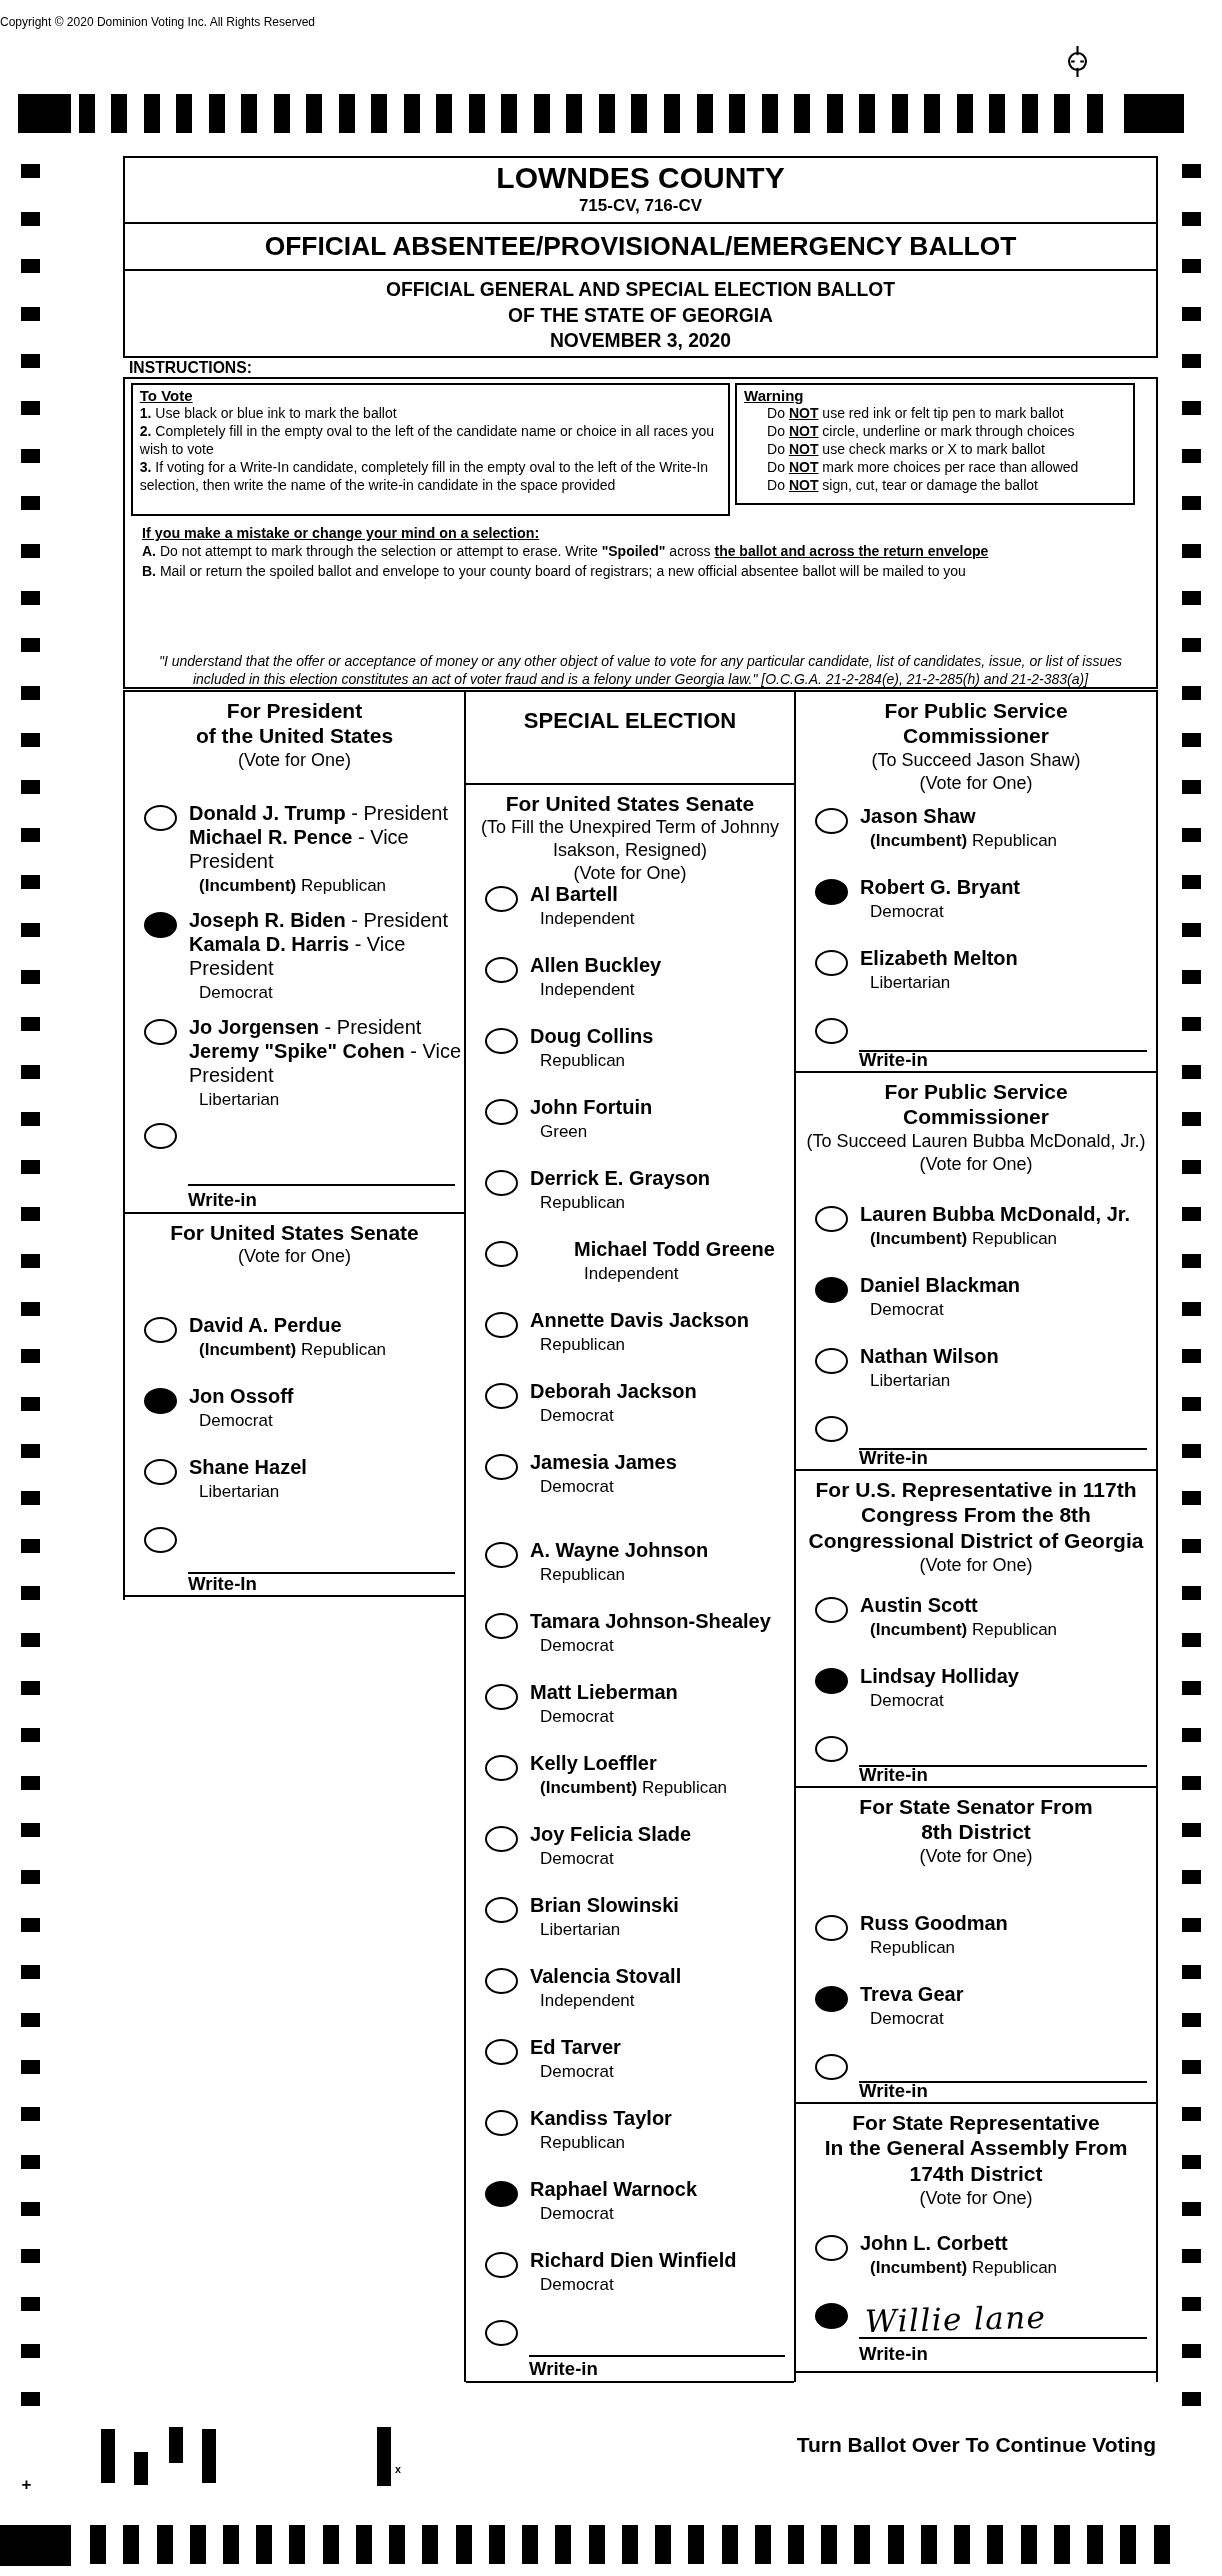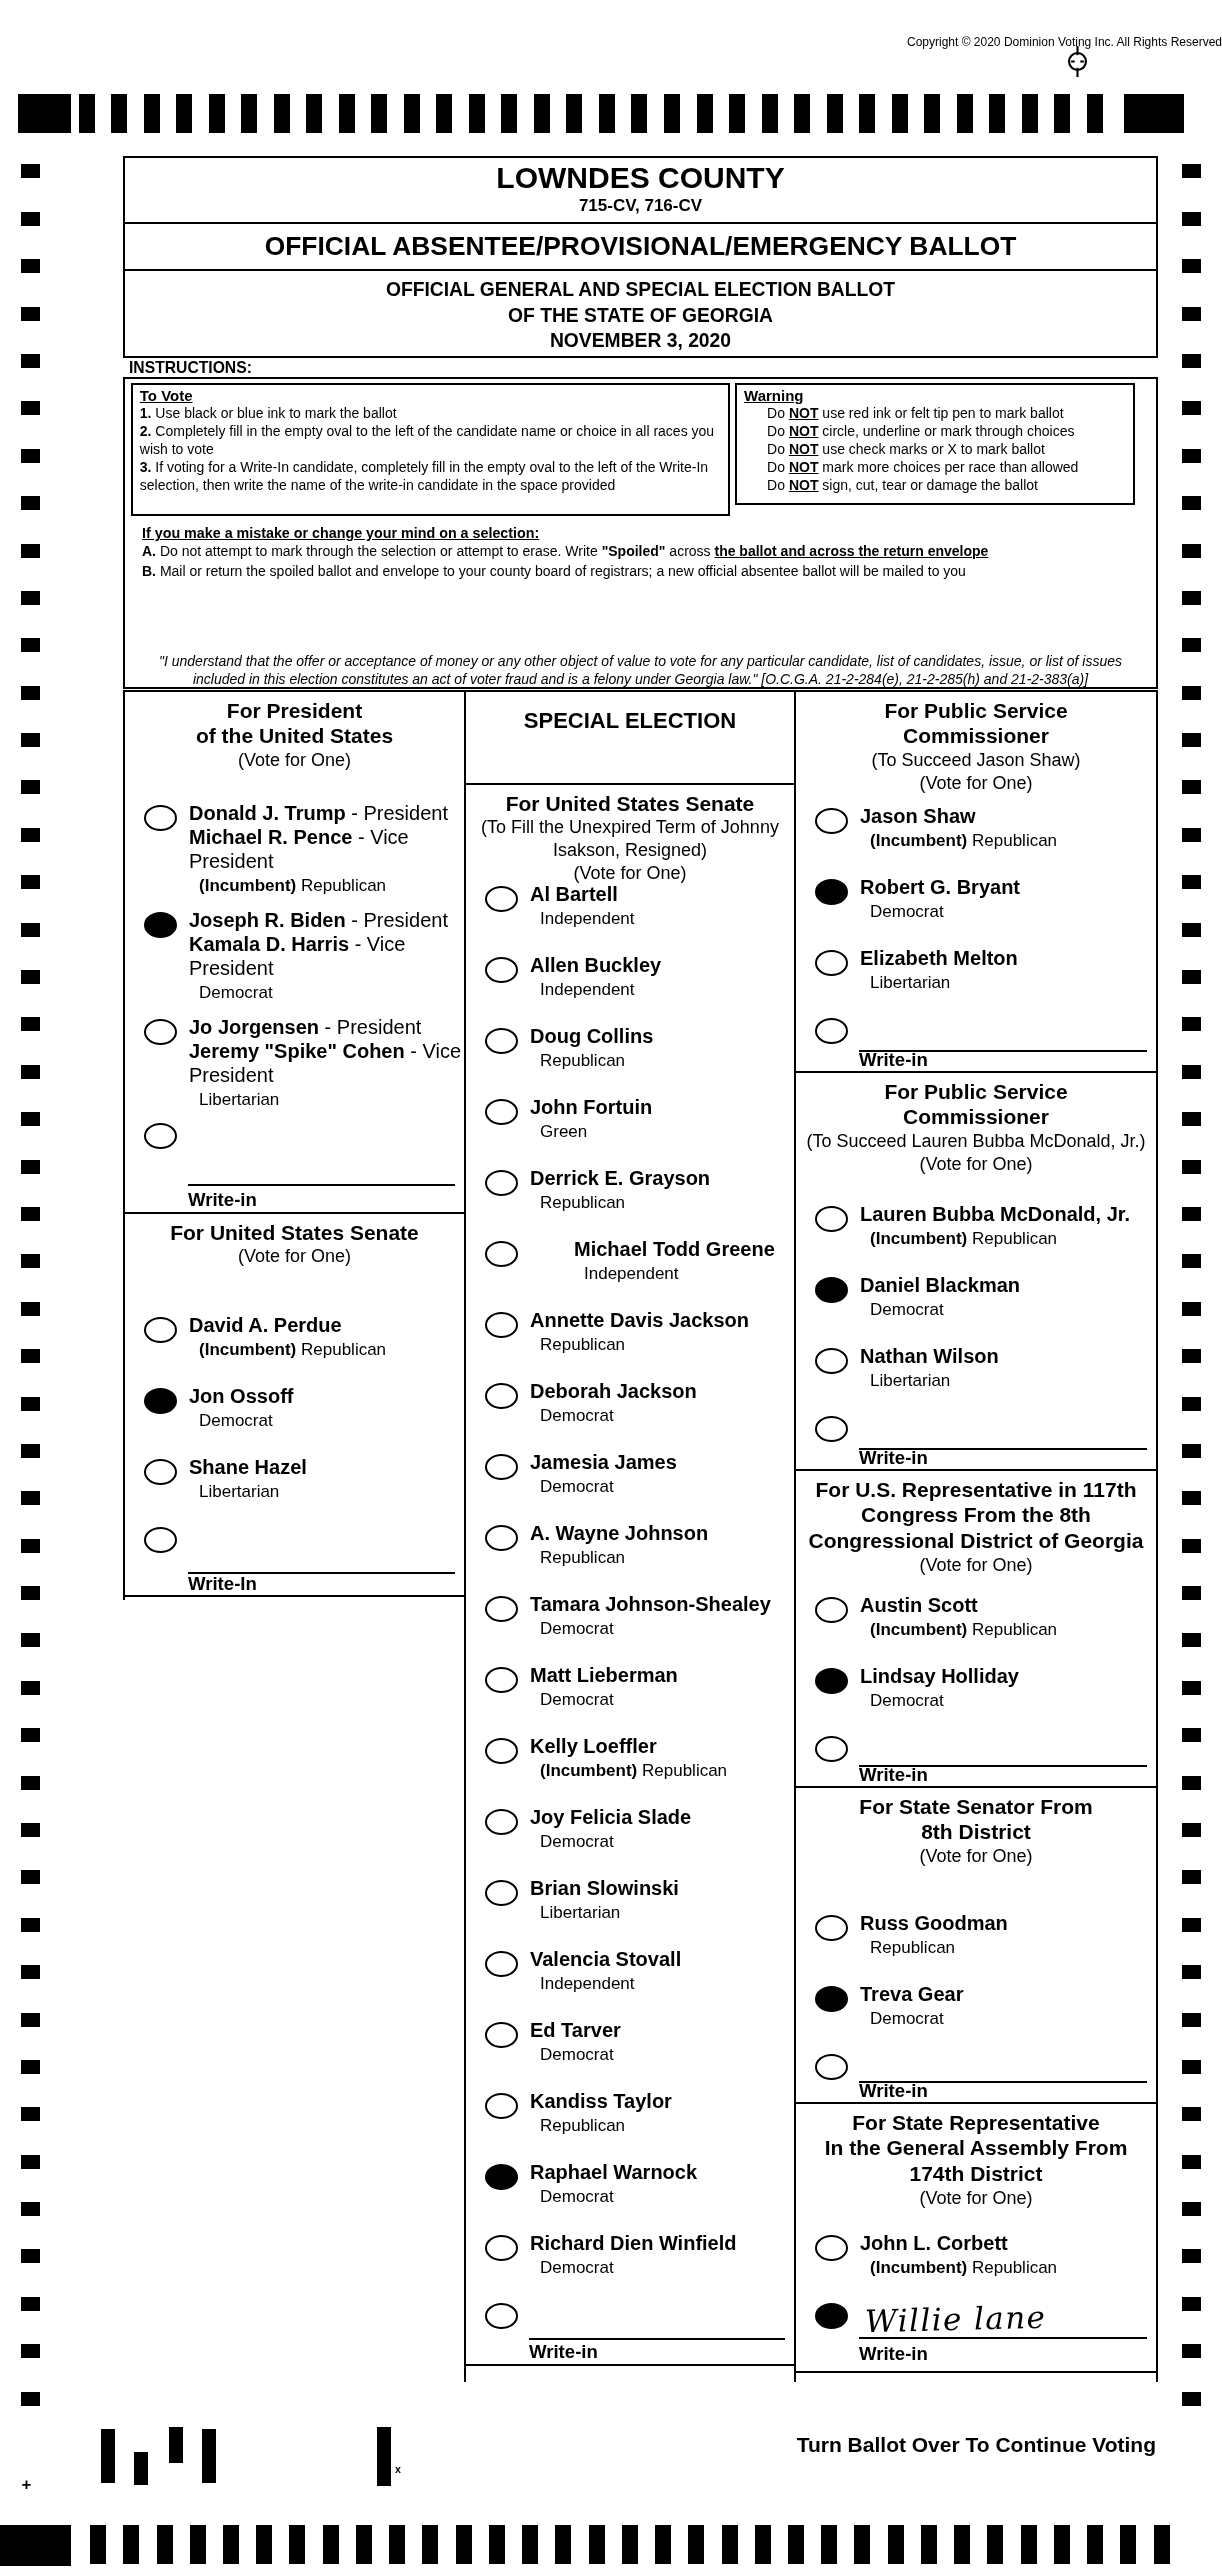"Copyright © 2020 Dominion Voting" #copyright { text-align: right -> left; top: 35px -> 15px }
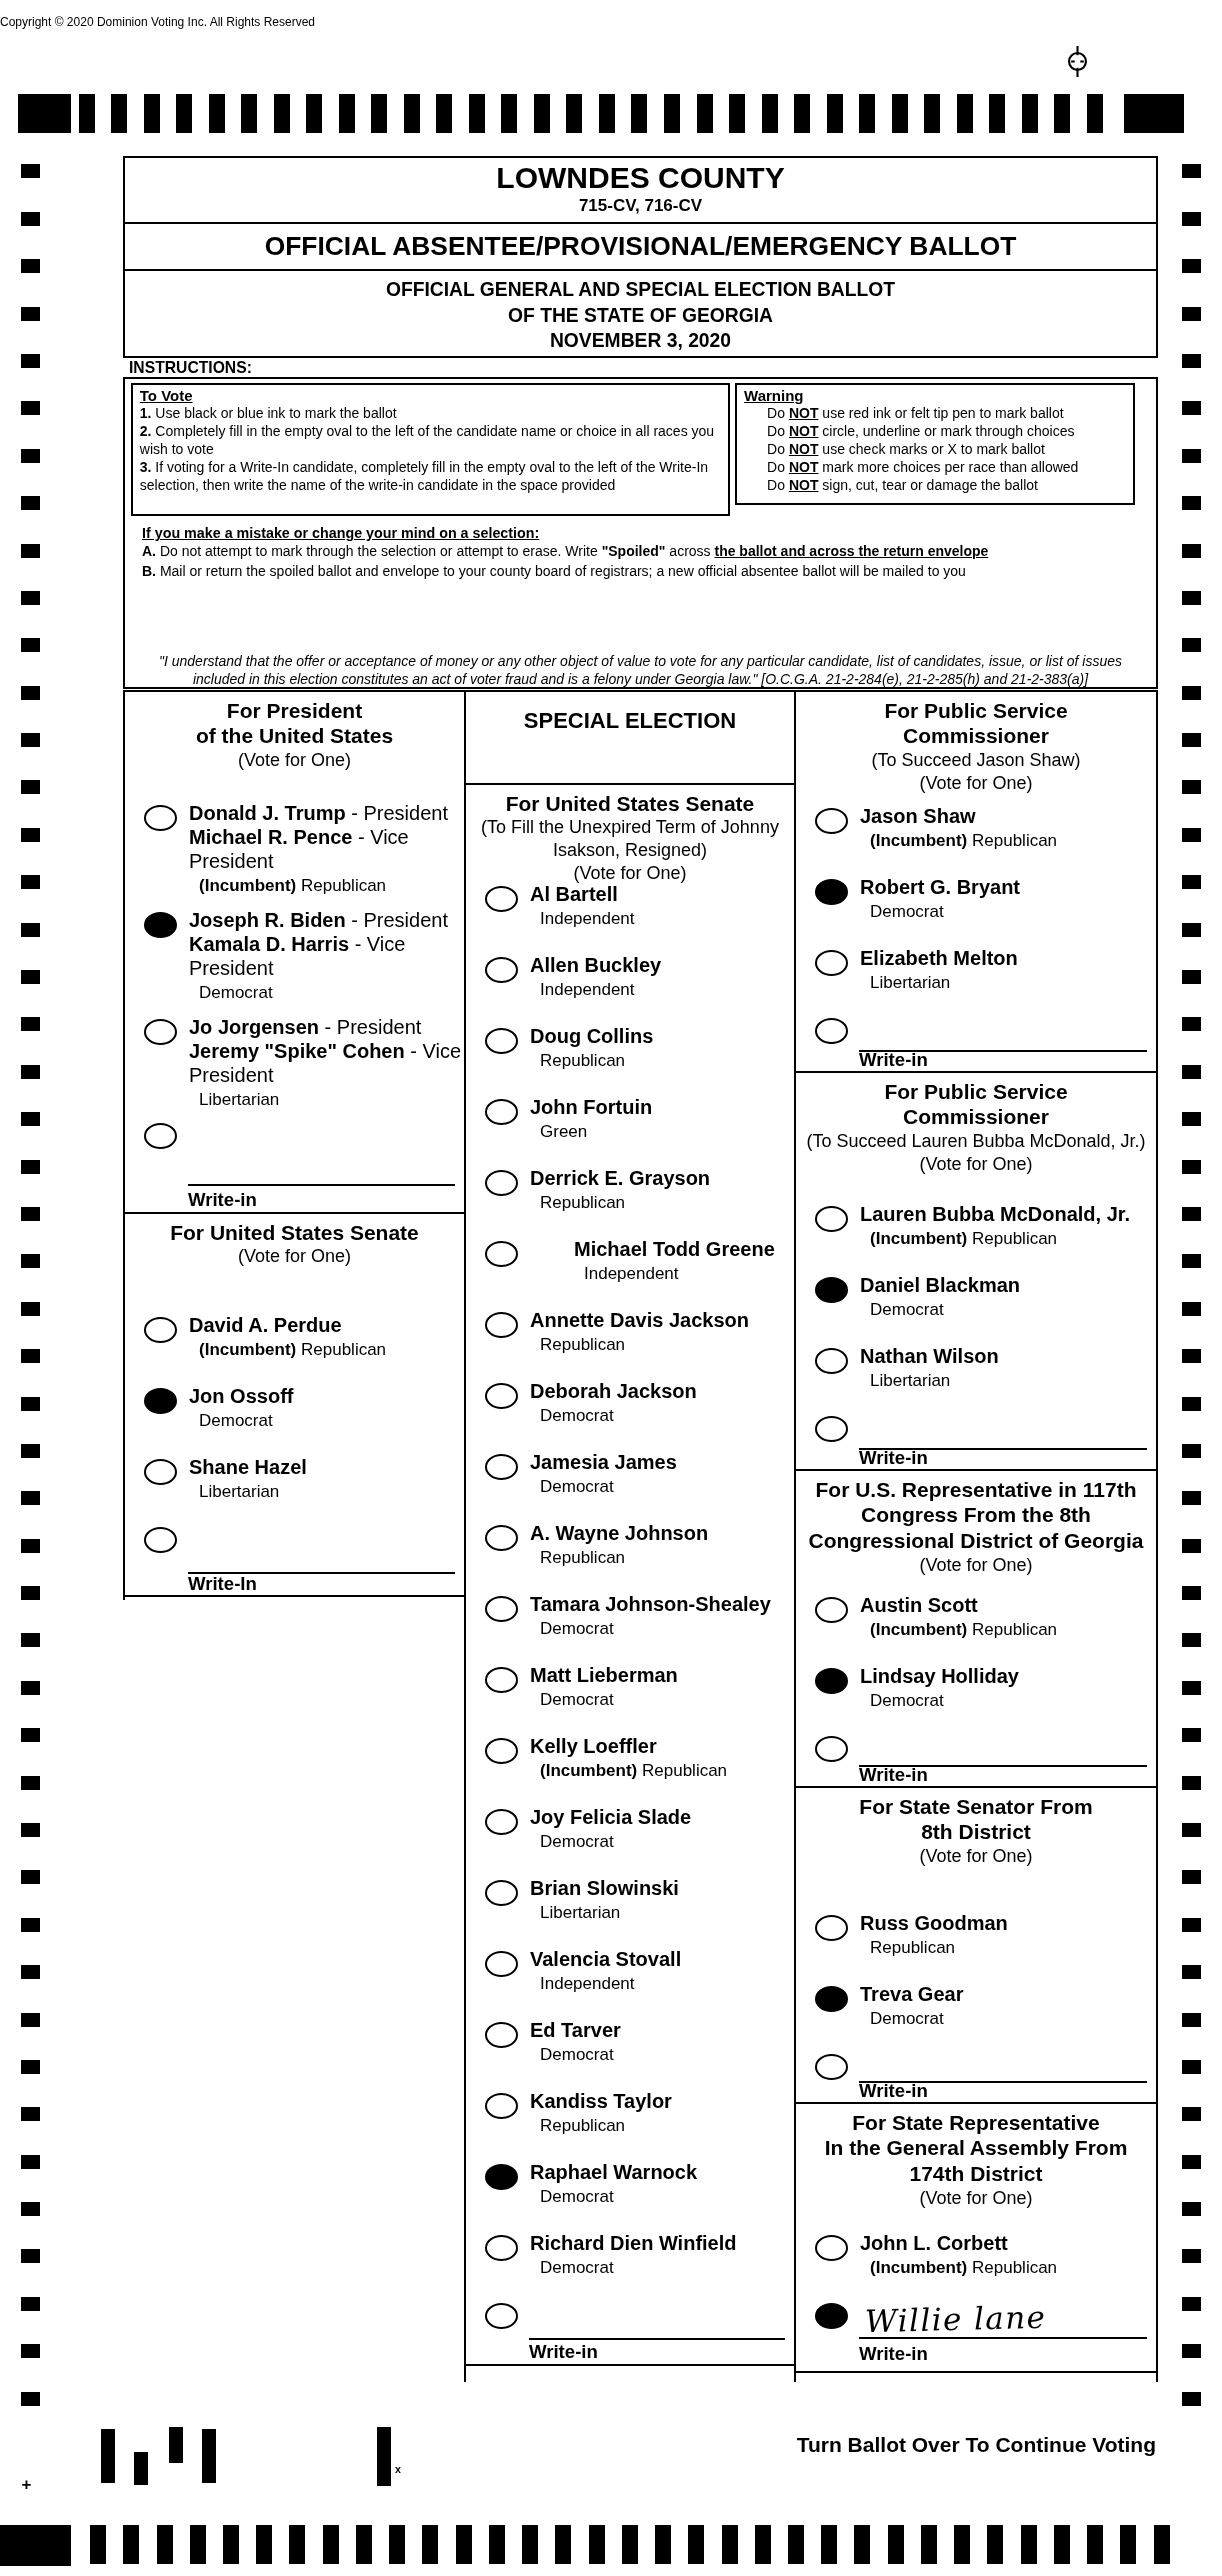"A. Wayne Johnson" div.crow { margin-top: none -> 17px }
